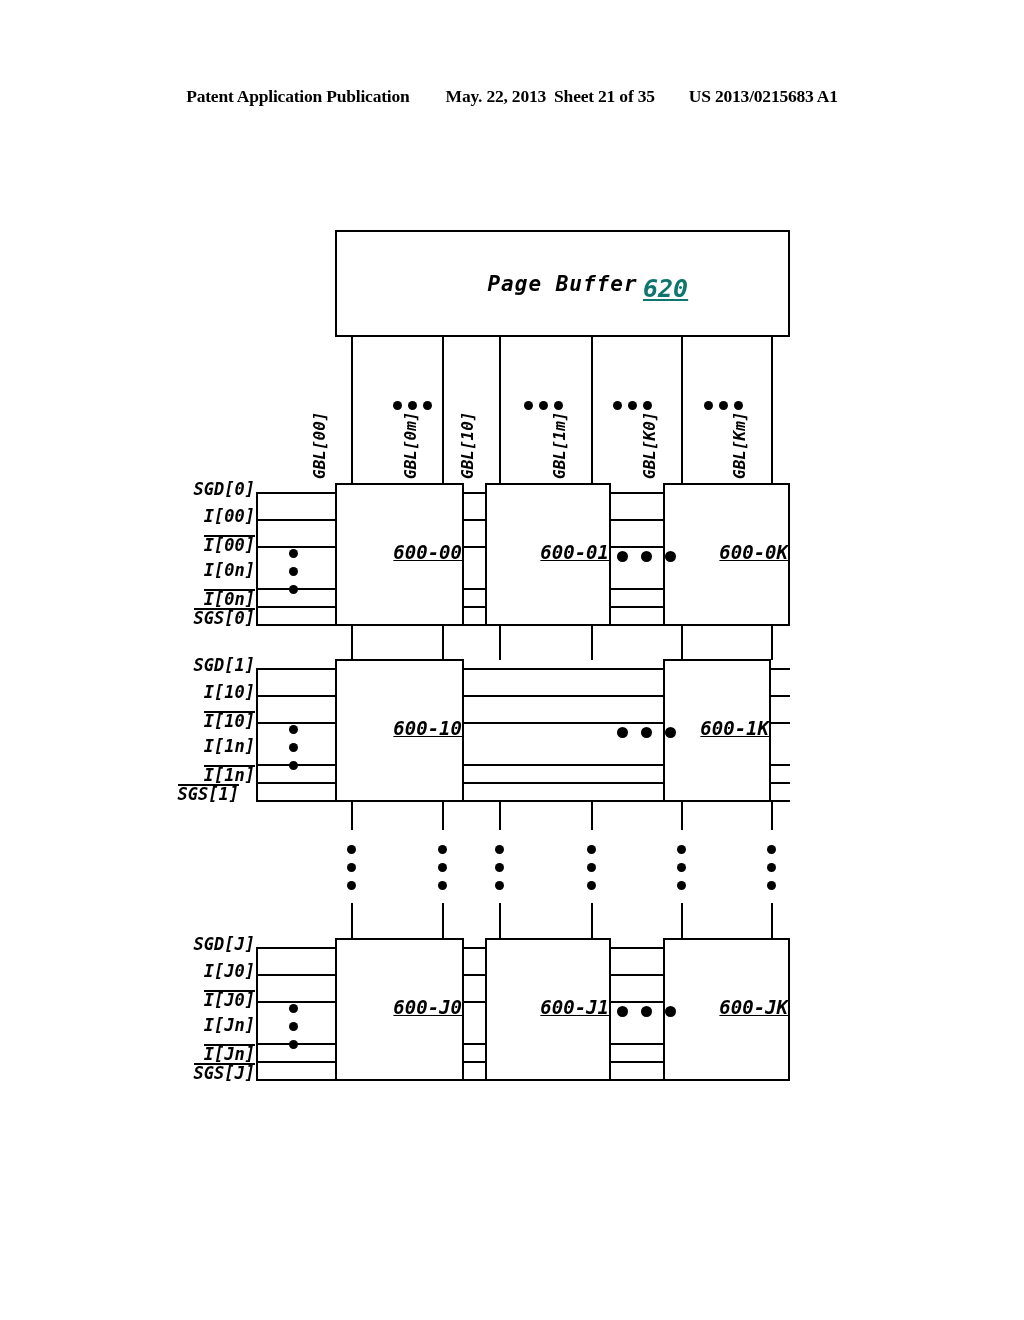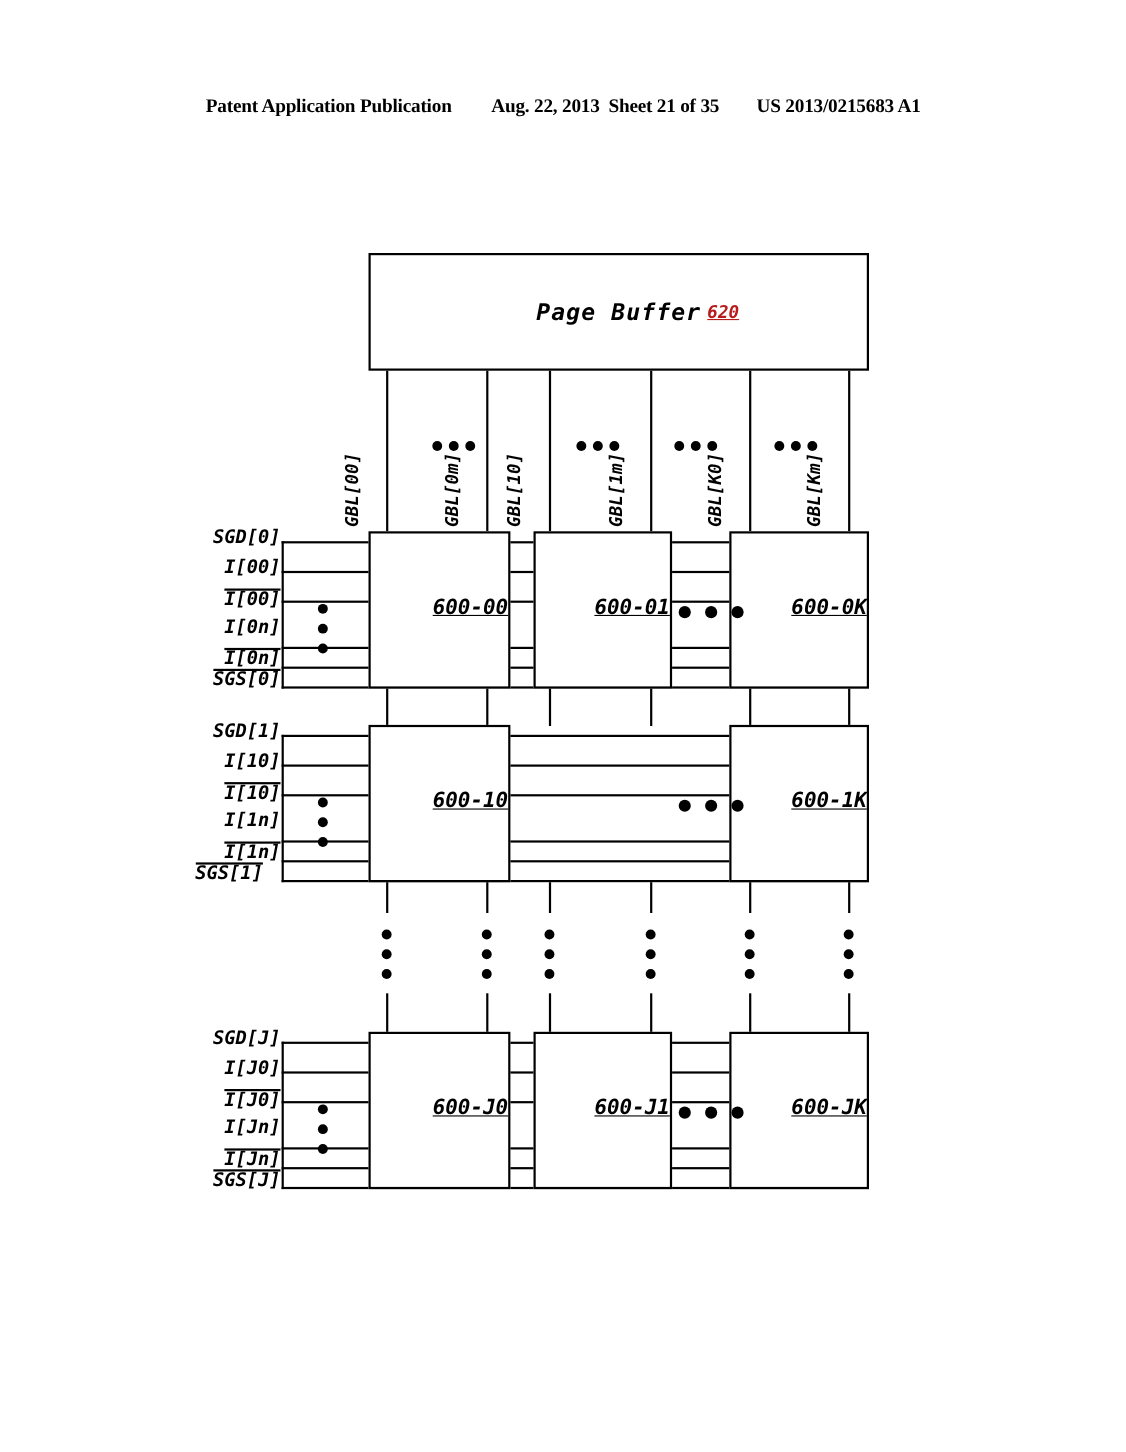"Aug. 22, 2013" span.h2 { text: Aug -> May }
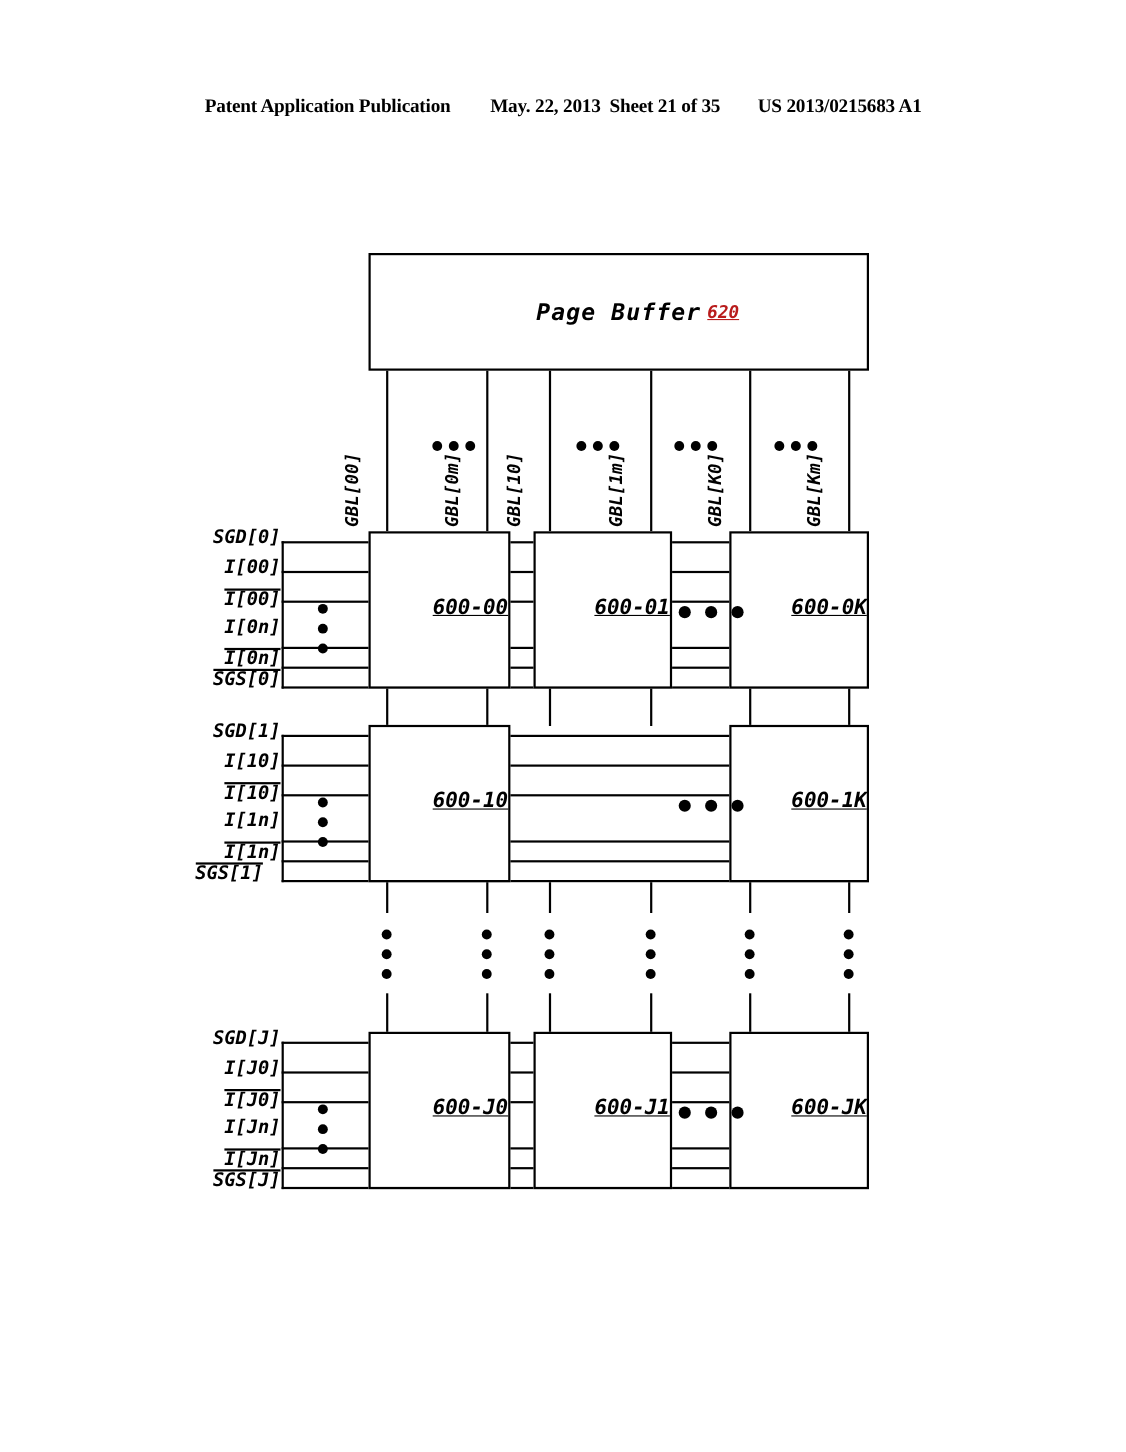"620" .pb-ref { color: #b91c1c -> #0f766e; font-size: 16px -> 25px }
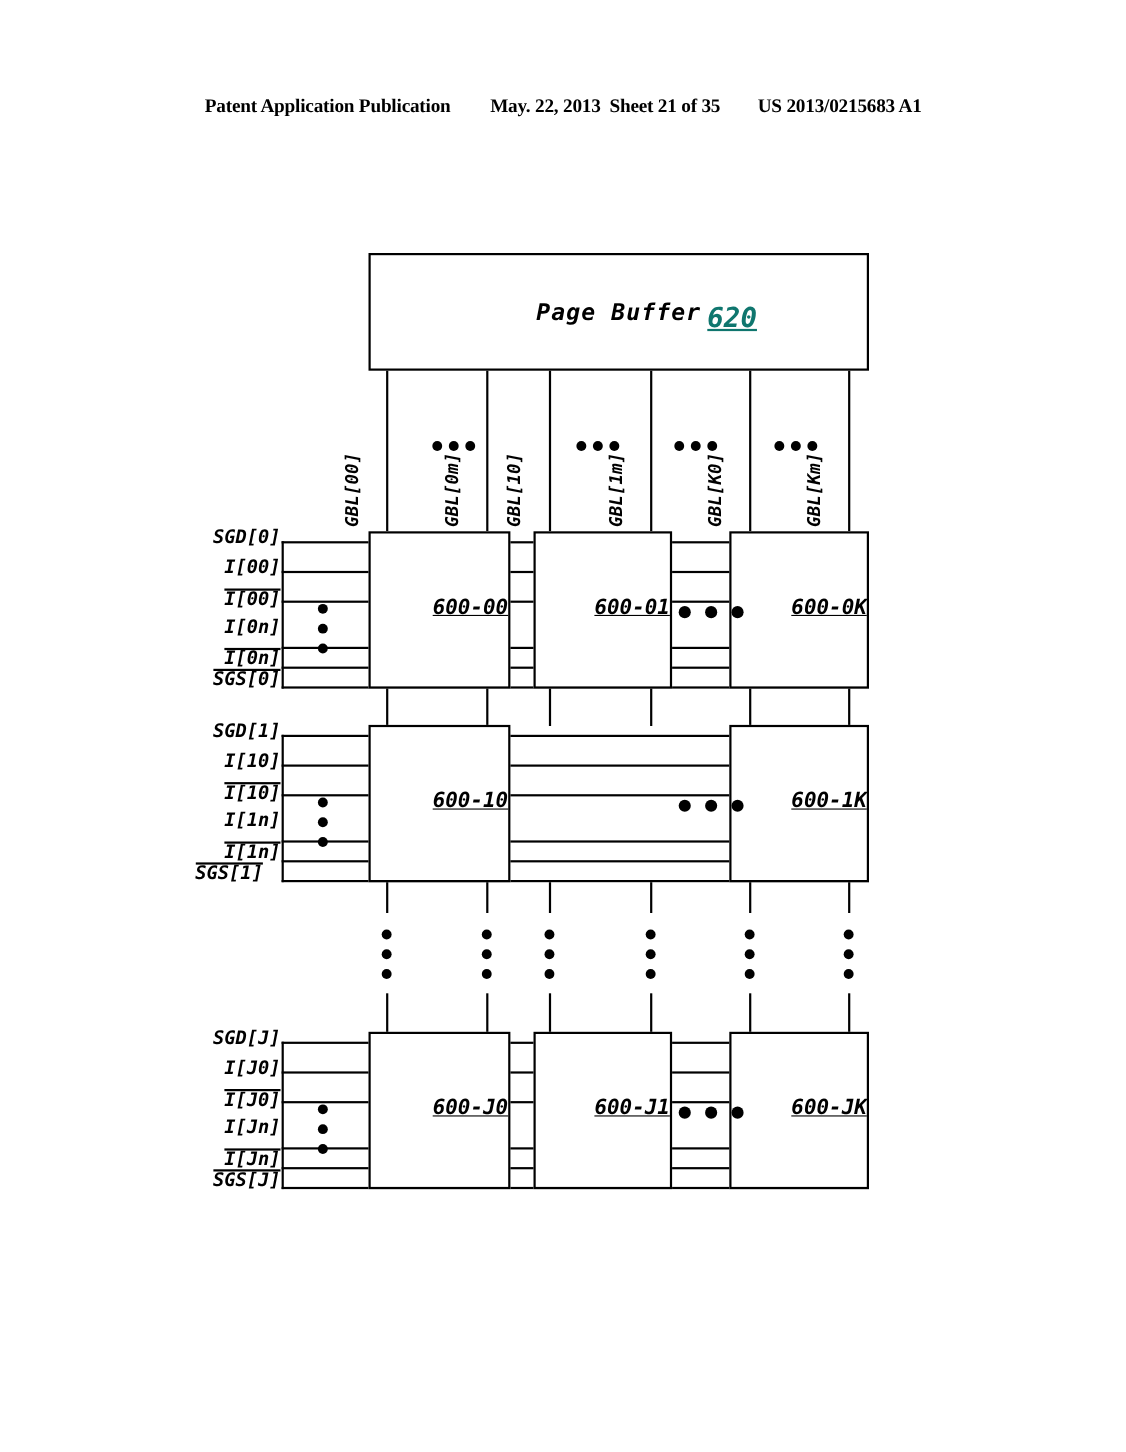"600-1K" div.ubox { width: 127px -> 108px }
